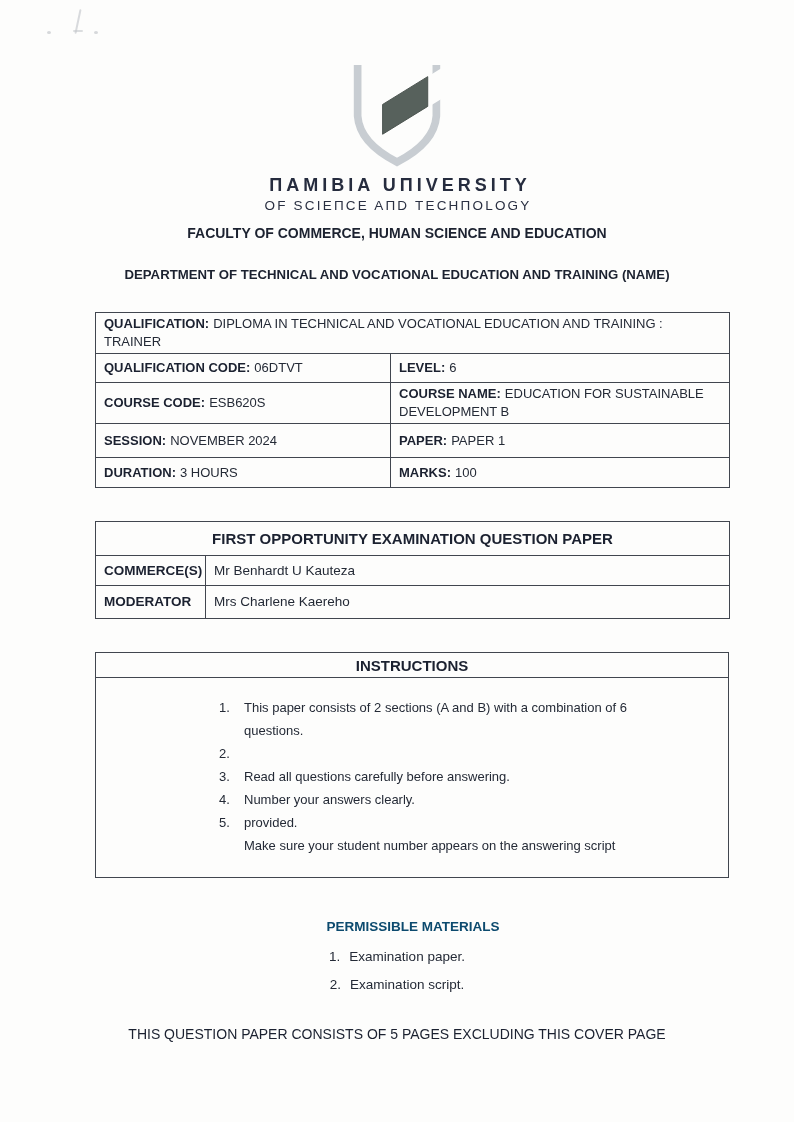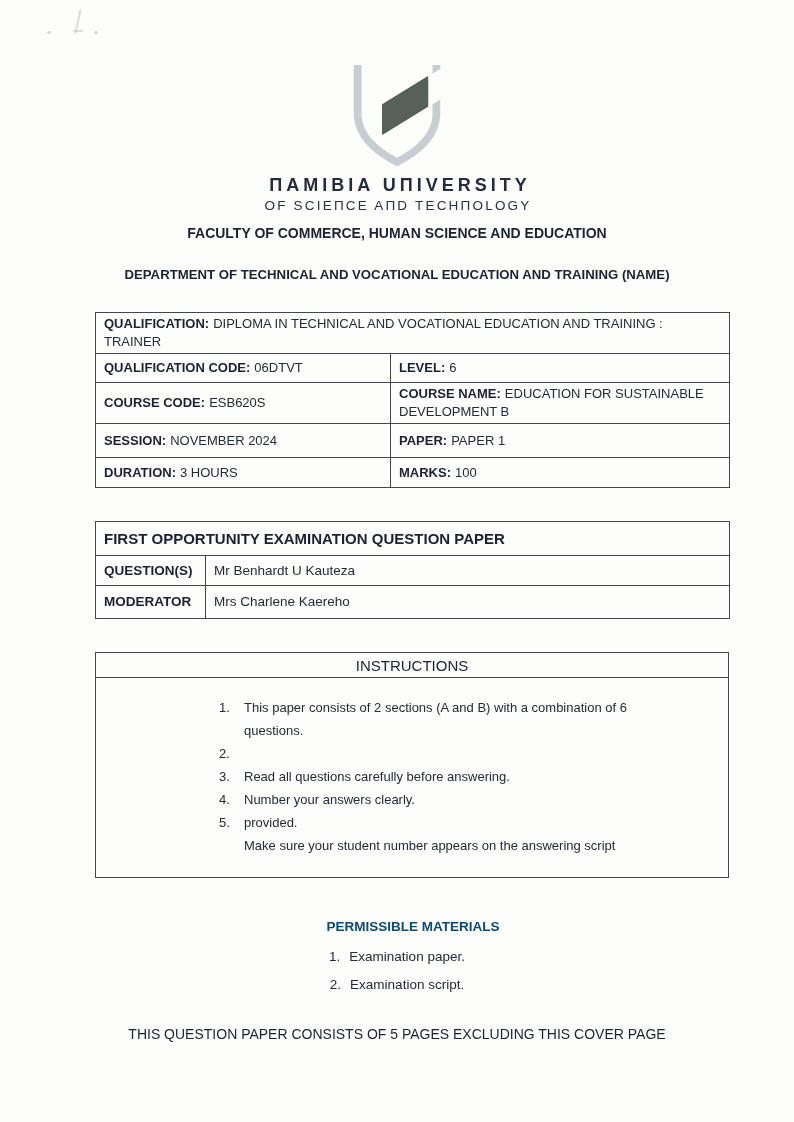"FIRST OPPORTUNITY EXAMINATION QUESTION" .exam-table .title-cell { text-align: none -> center }
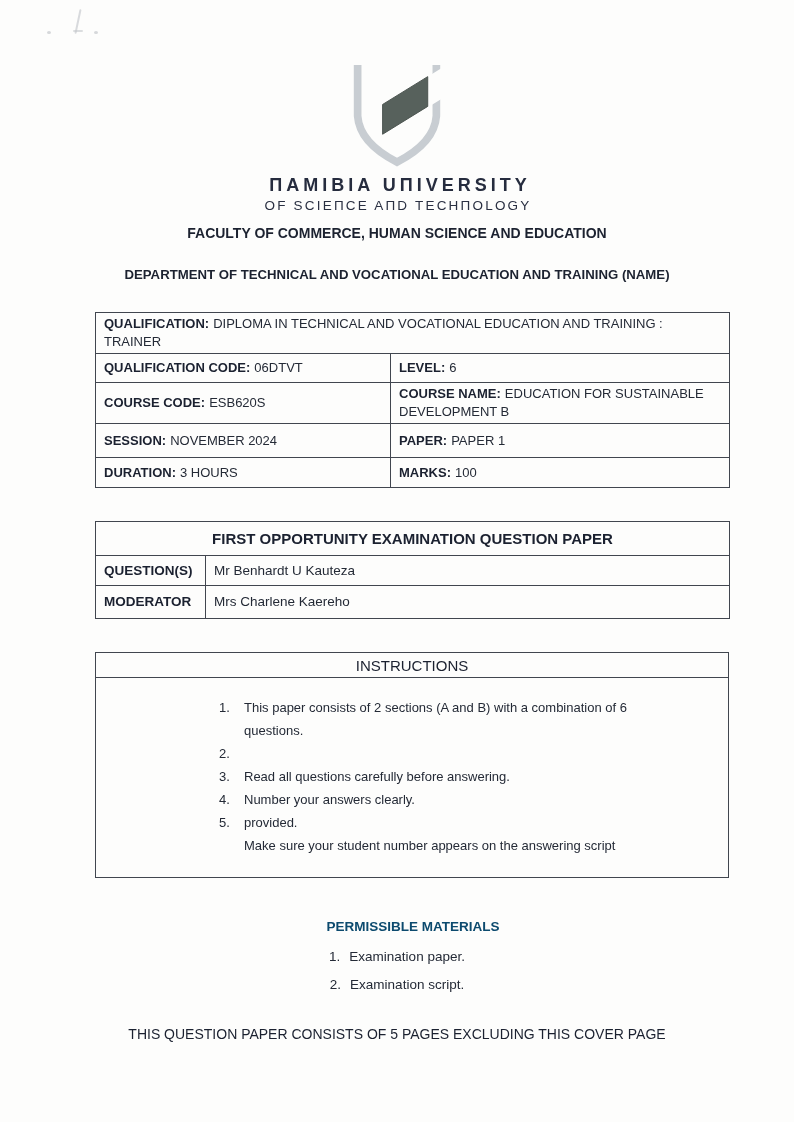"QUESTION(S)" td.lbl { text: QUESTION -> COMMERCE }
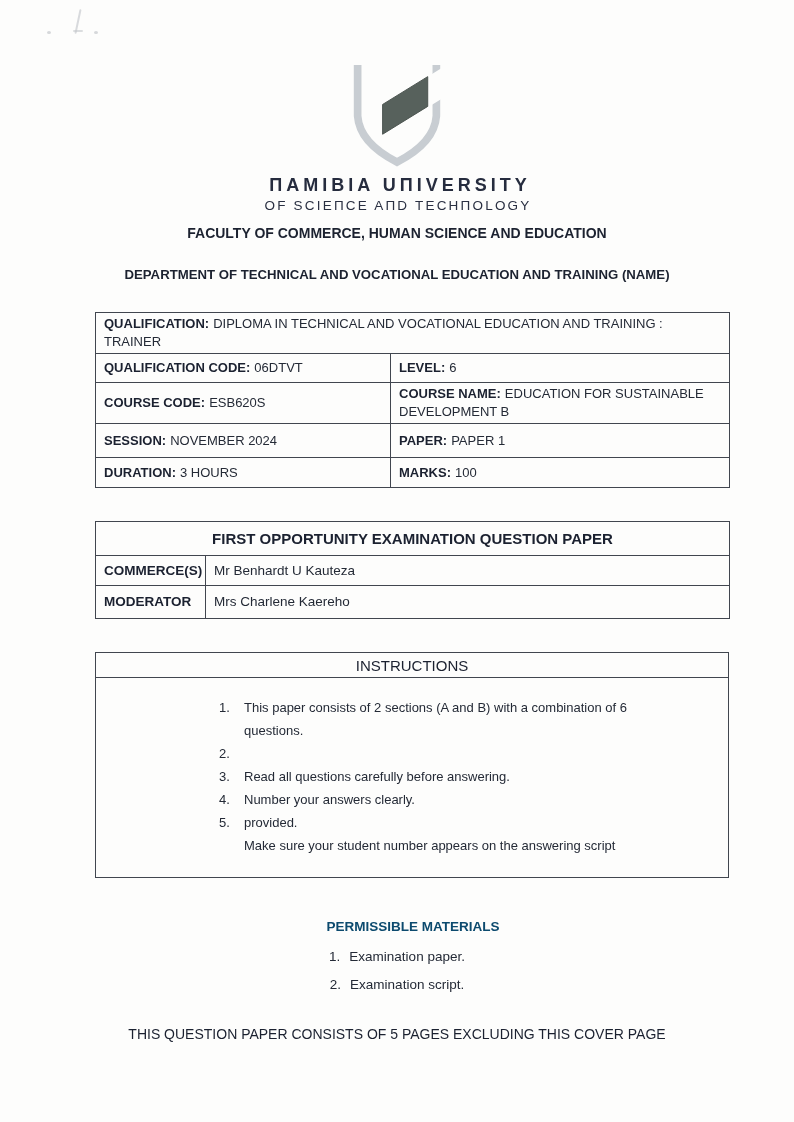"INSTRUCTIONS" .instructions-title { font-weight: 400 -> 700 }
